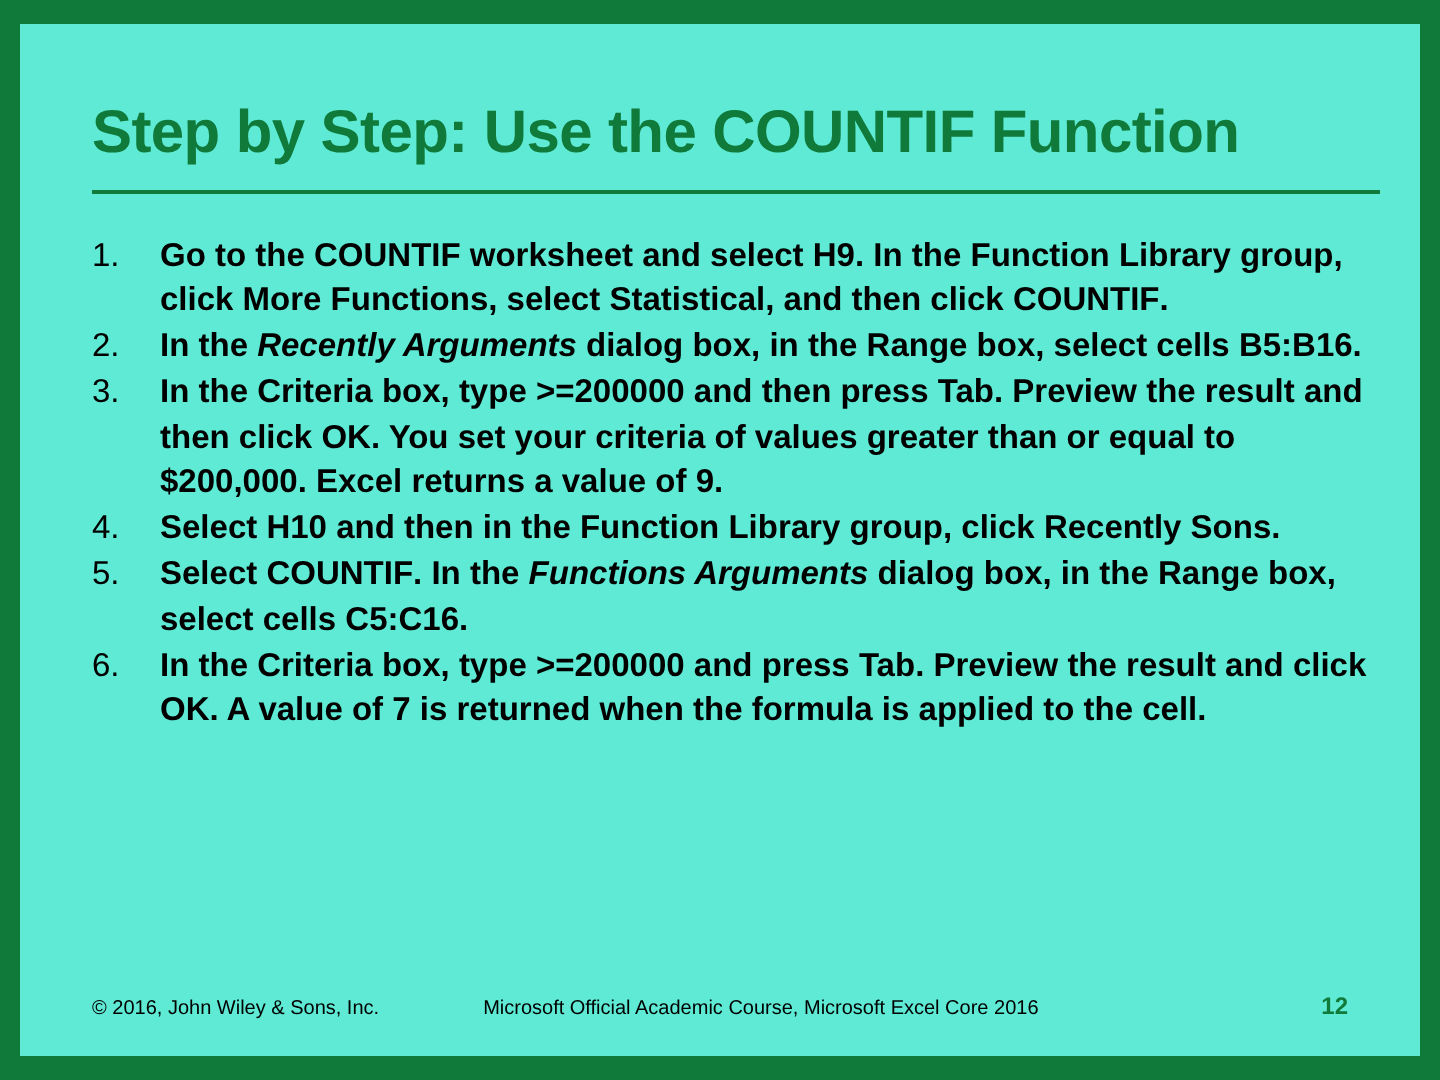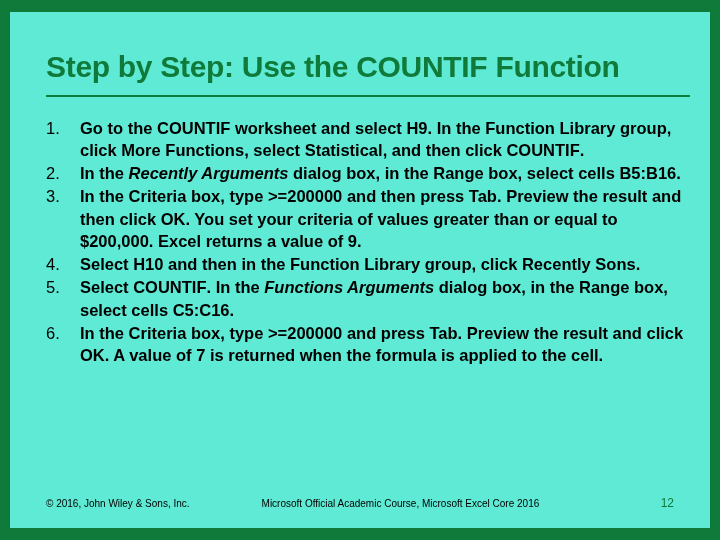"Microsoft Official Academic Course," .footer .course { margin-left: 72px -> 52px }
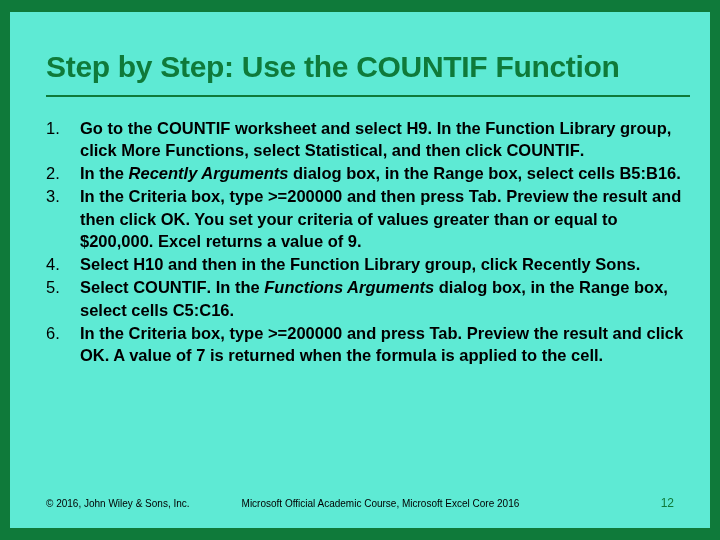"12" .footer .pg { font-weight: none -> bold }
